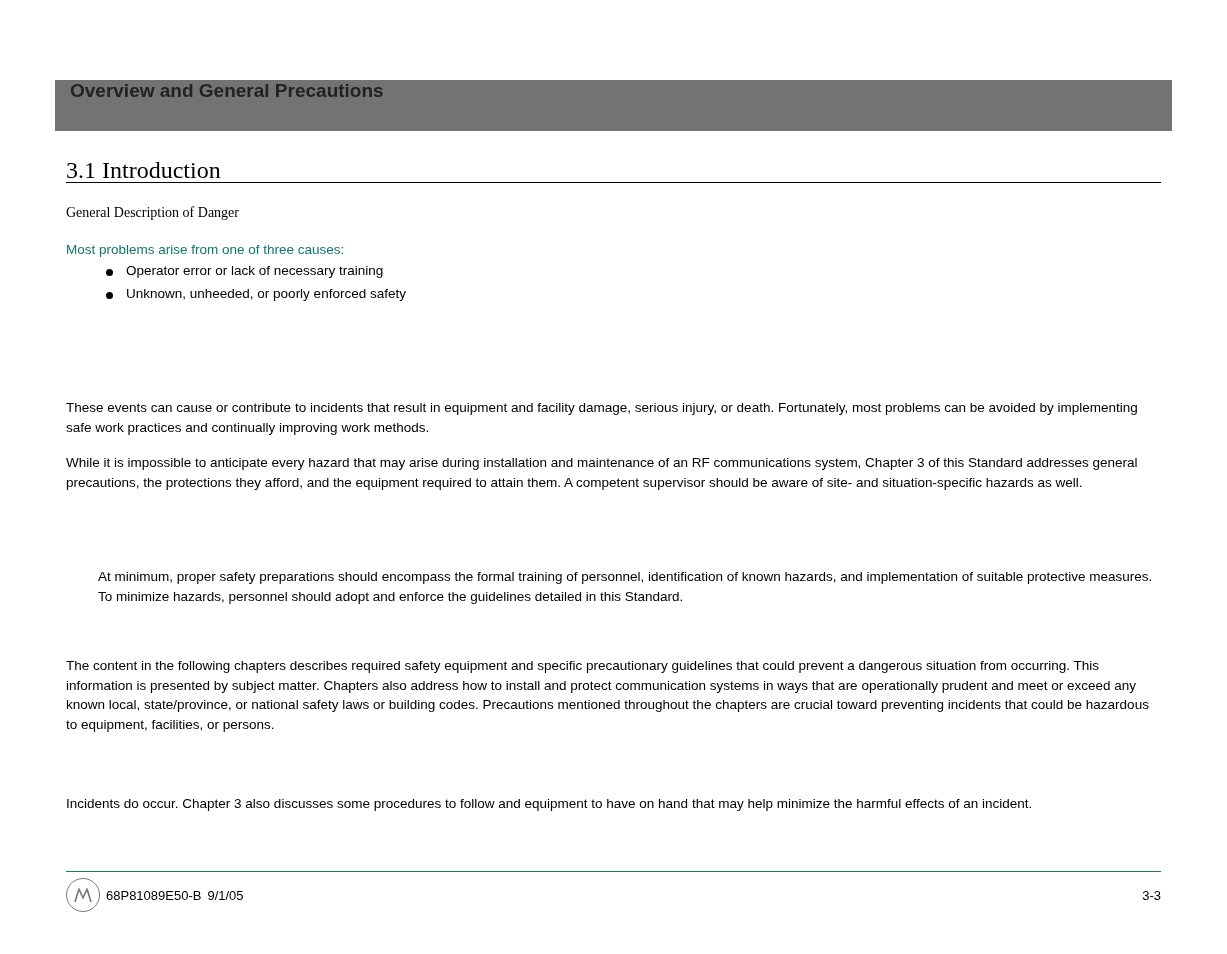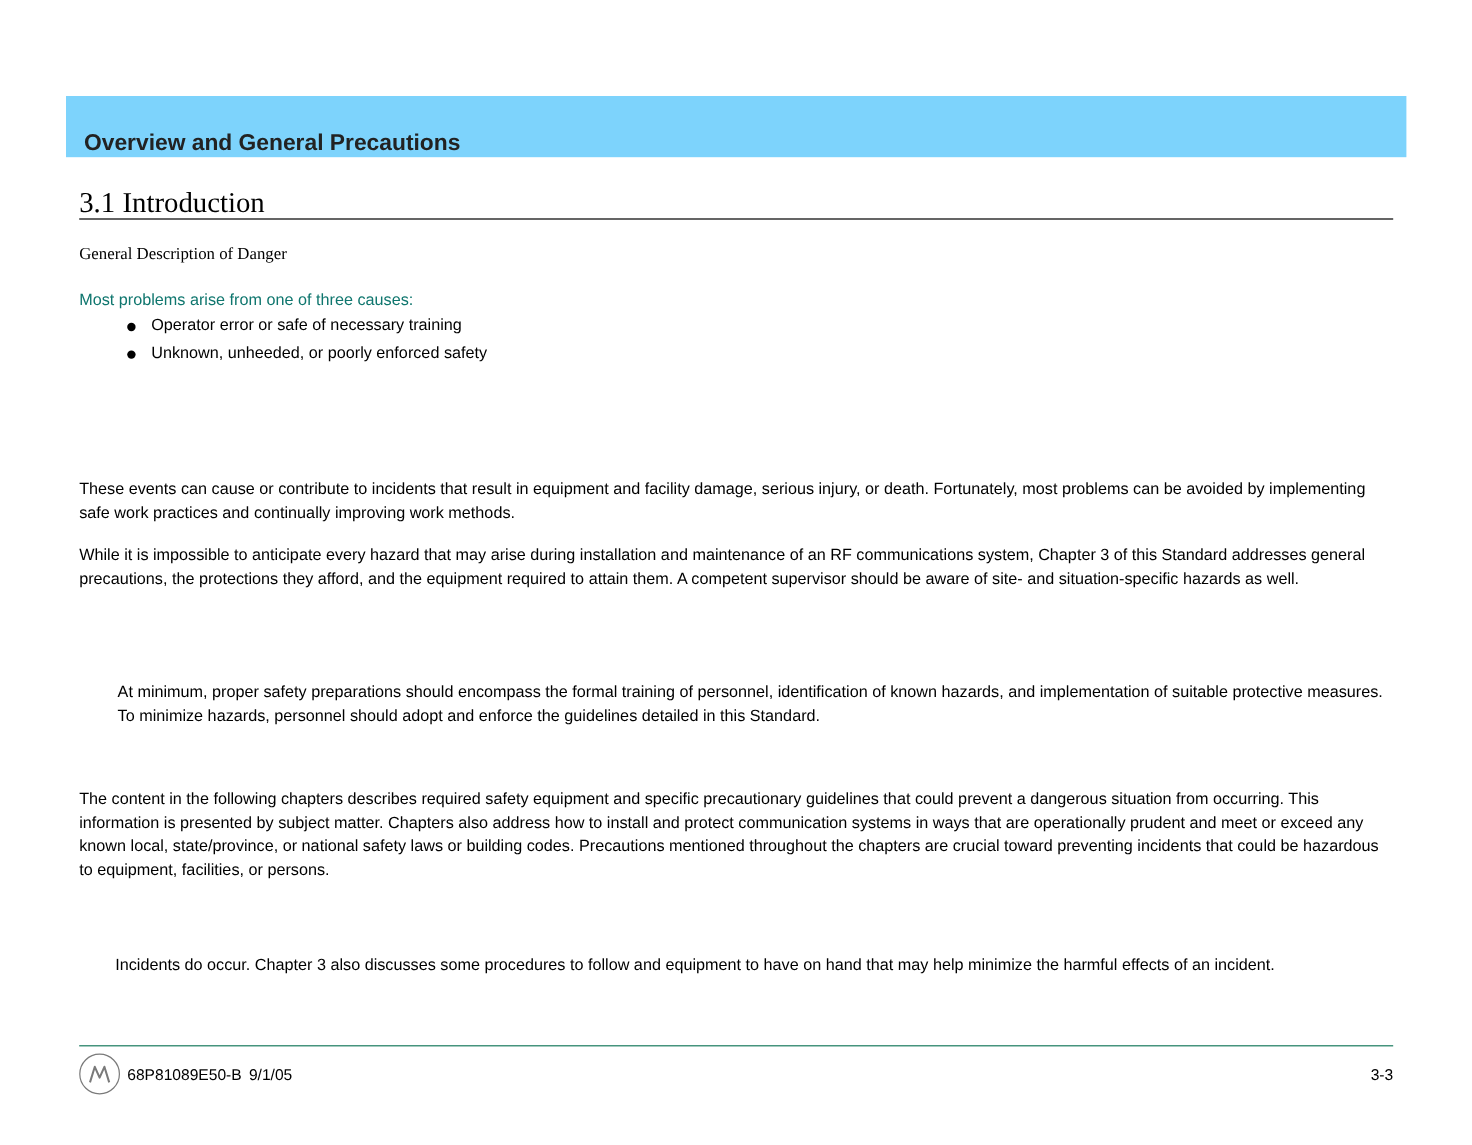"Overview and General Precautions" .header-bar { align-items: flex-end -> flex-start; background: #7dd3fc -> #737373 }
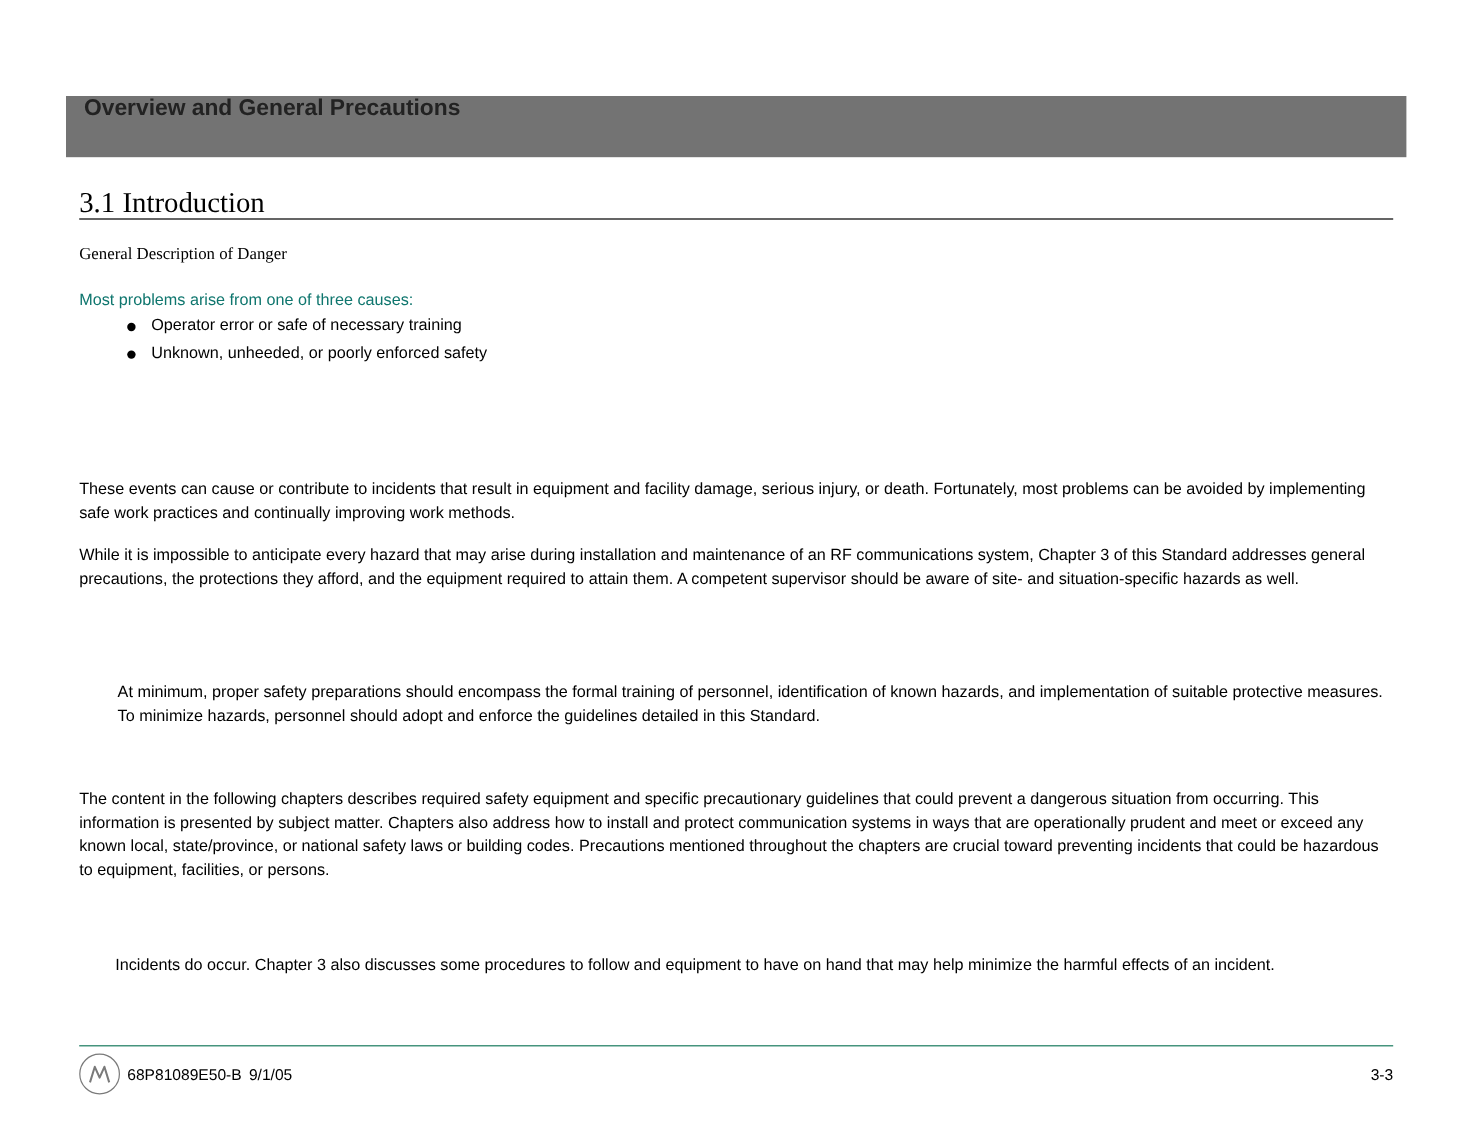"Operator error or safe of" li { text: safe -> lack }
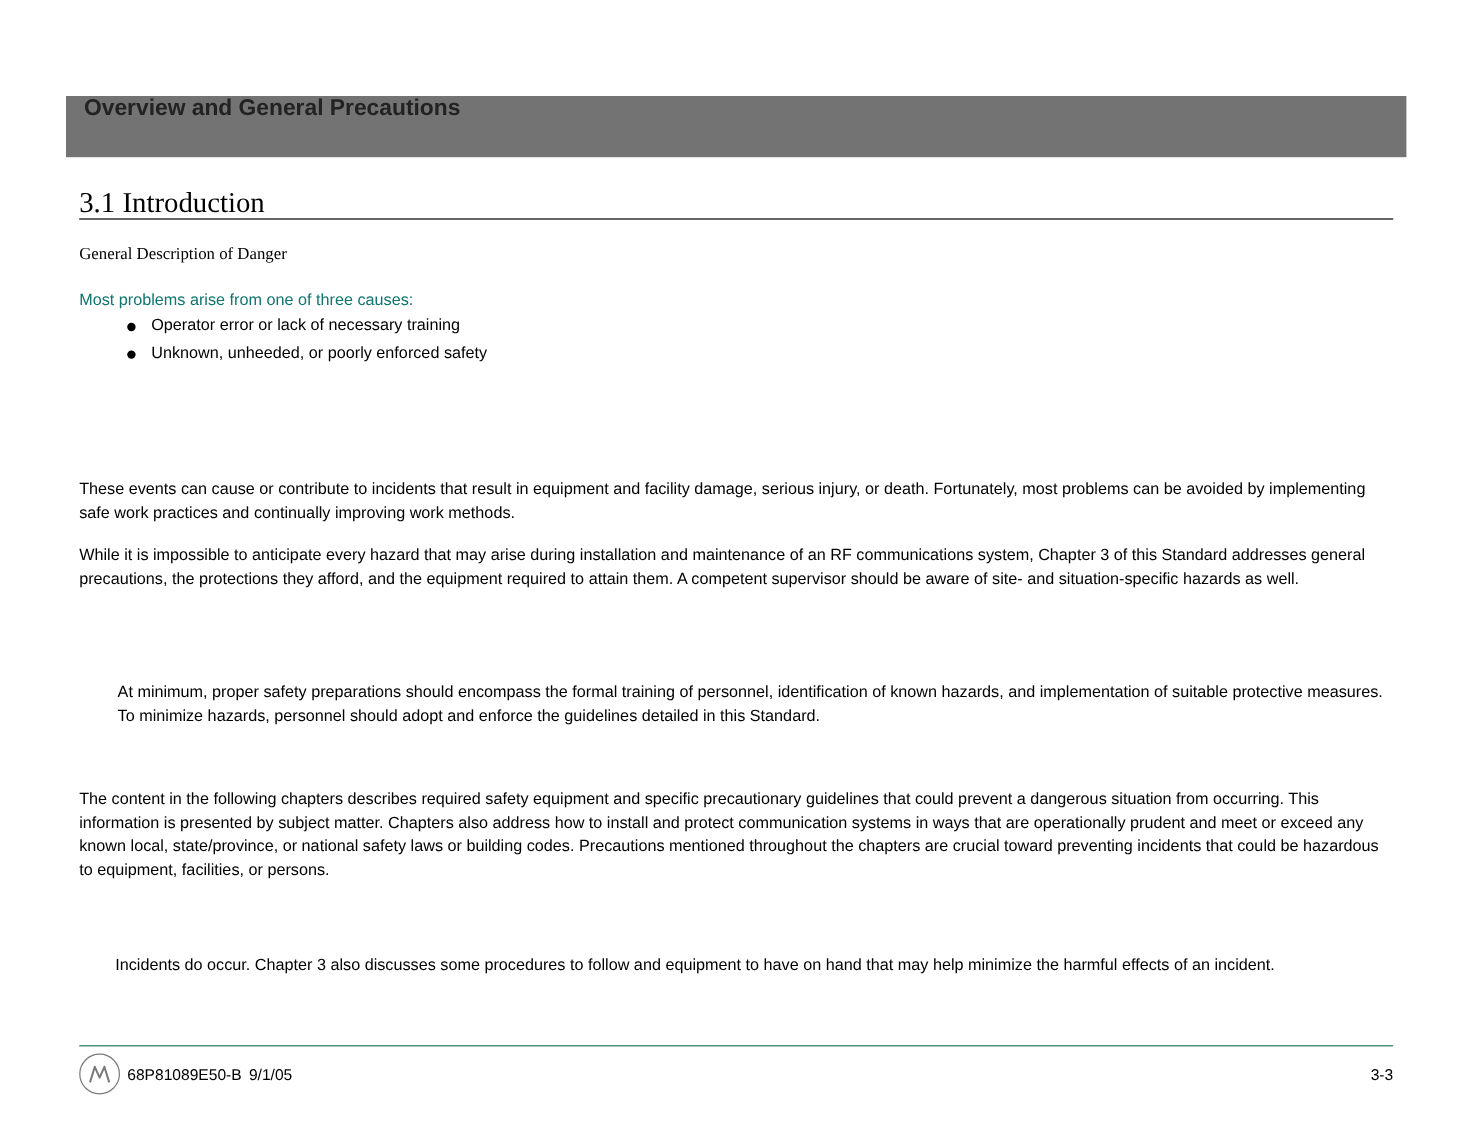"Incidents do occur. Chapter 3" .body-text.p5 { margin-left: 30px -> none }
